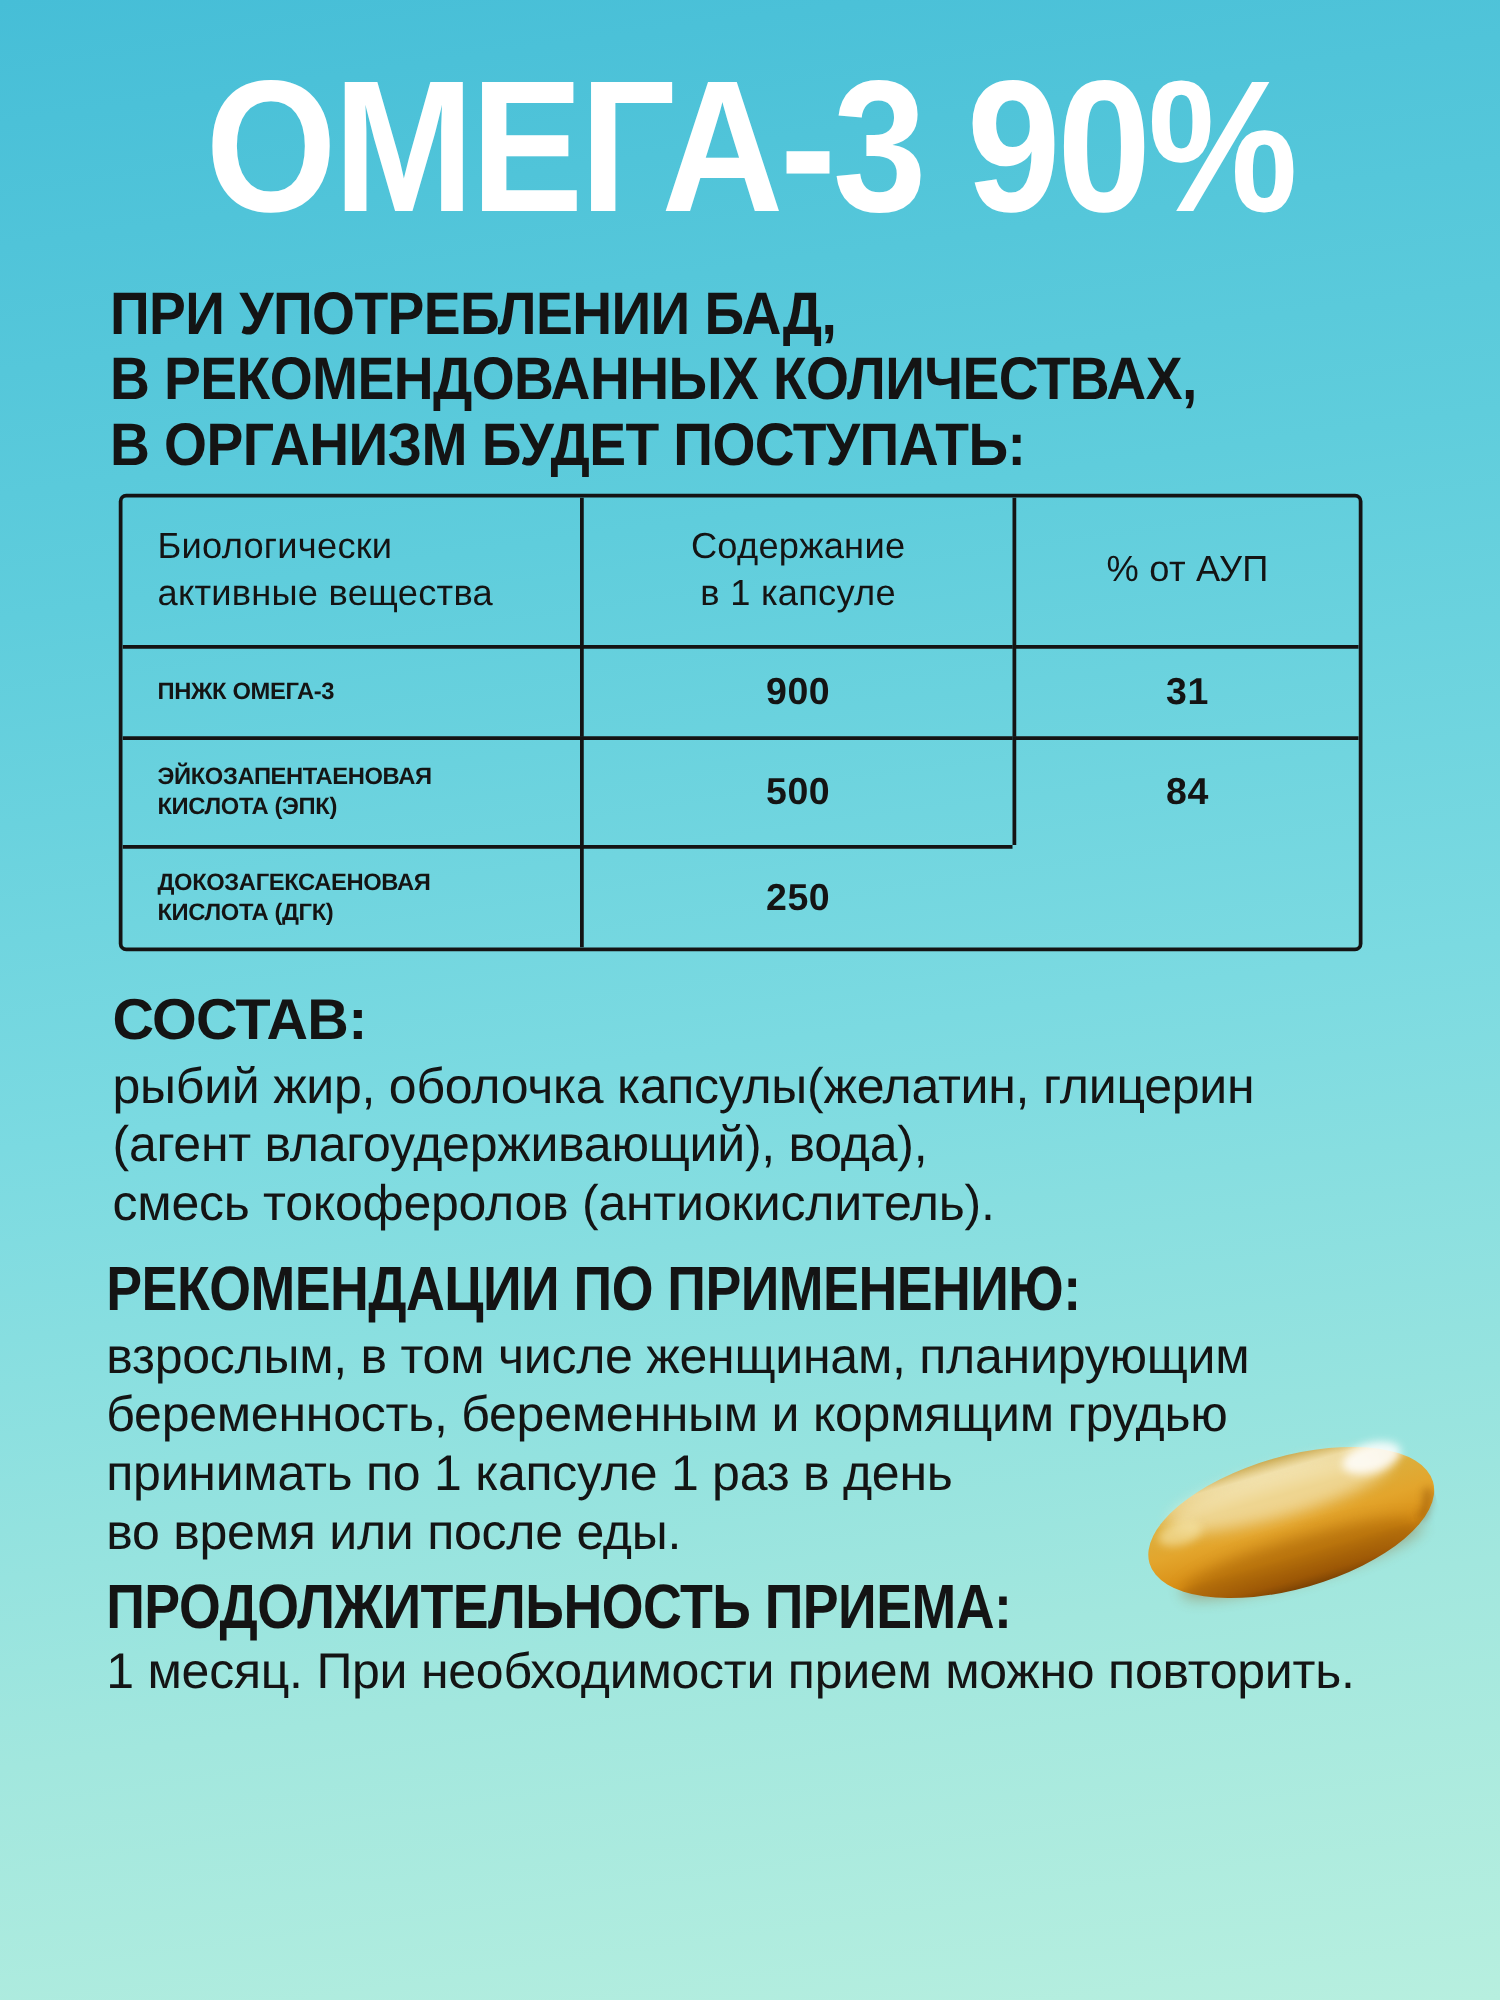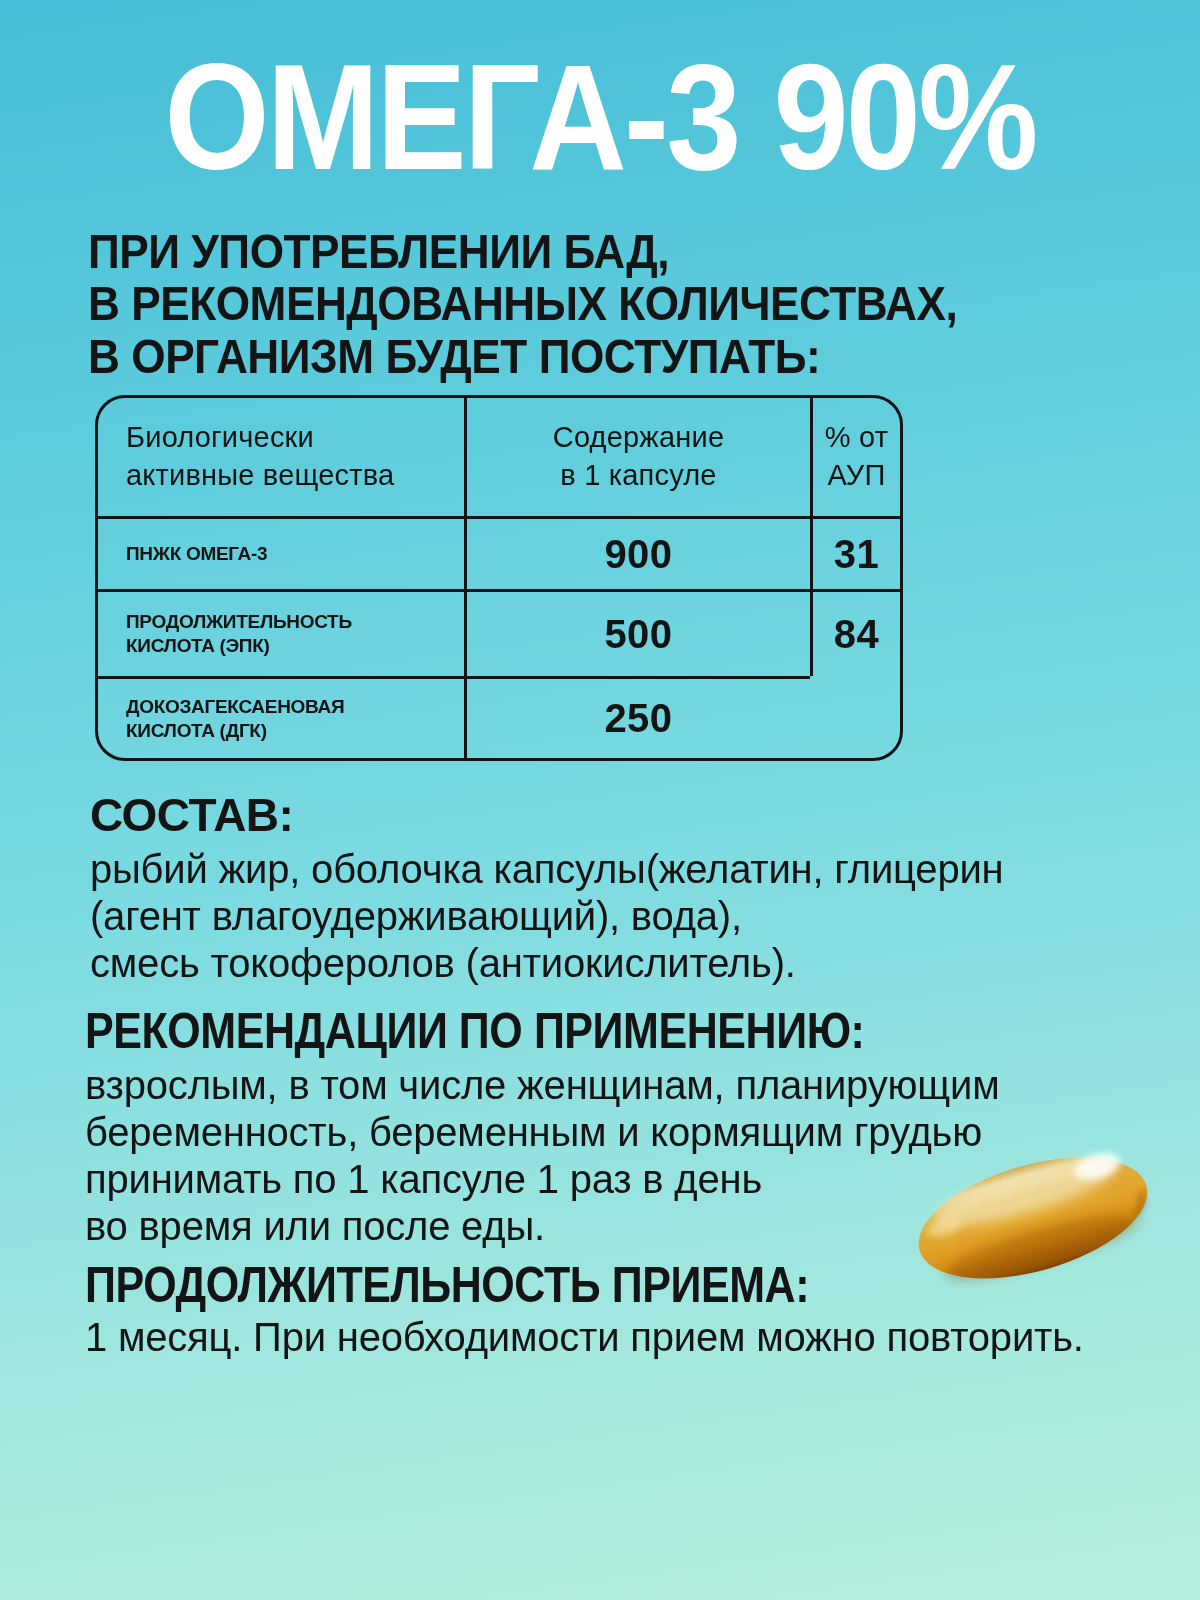"Биологически" .supp-table { border-radius: 30px -> 6px; width: 808px -> 995px }
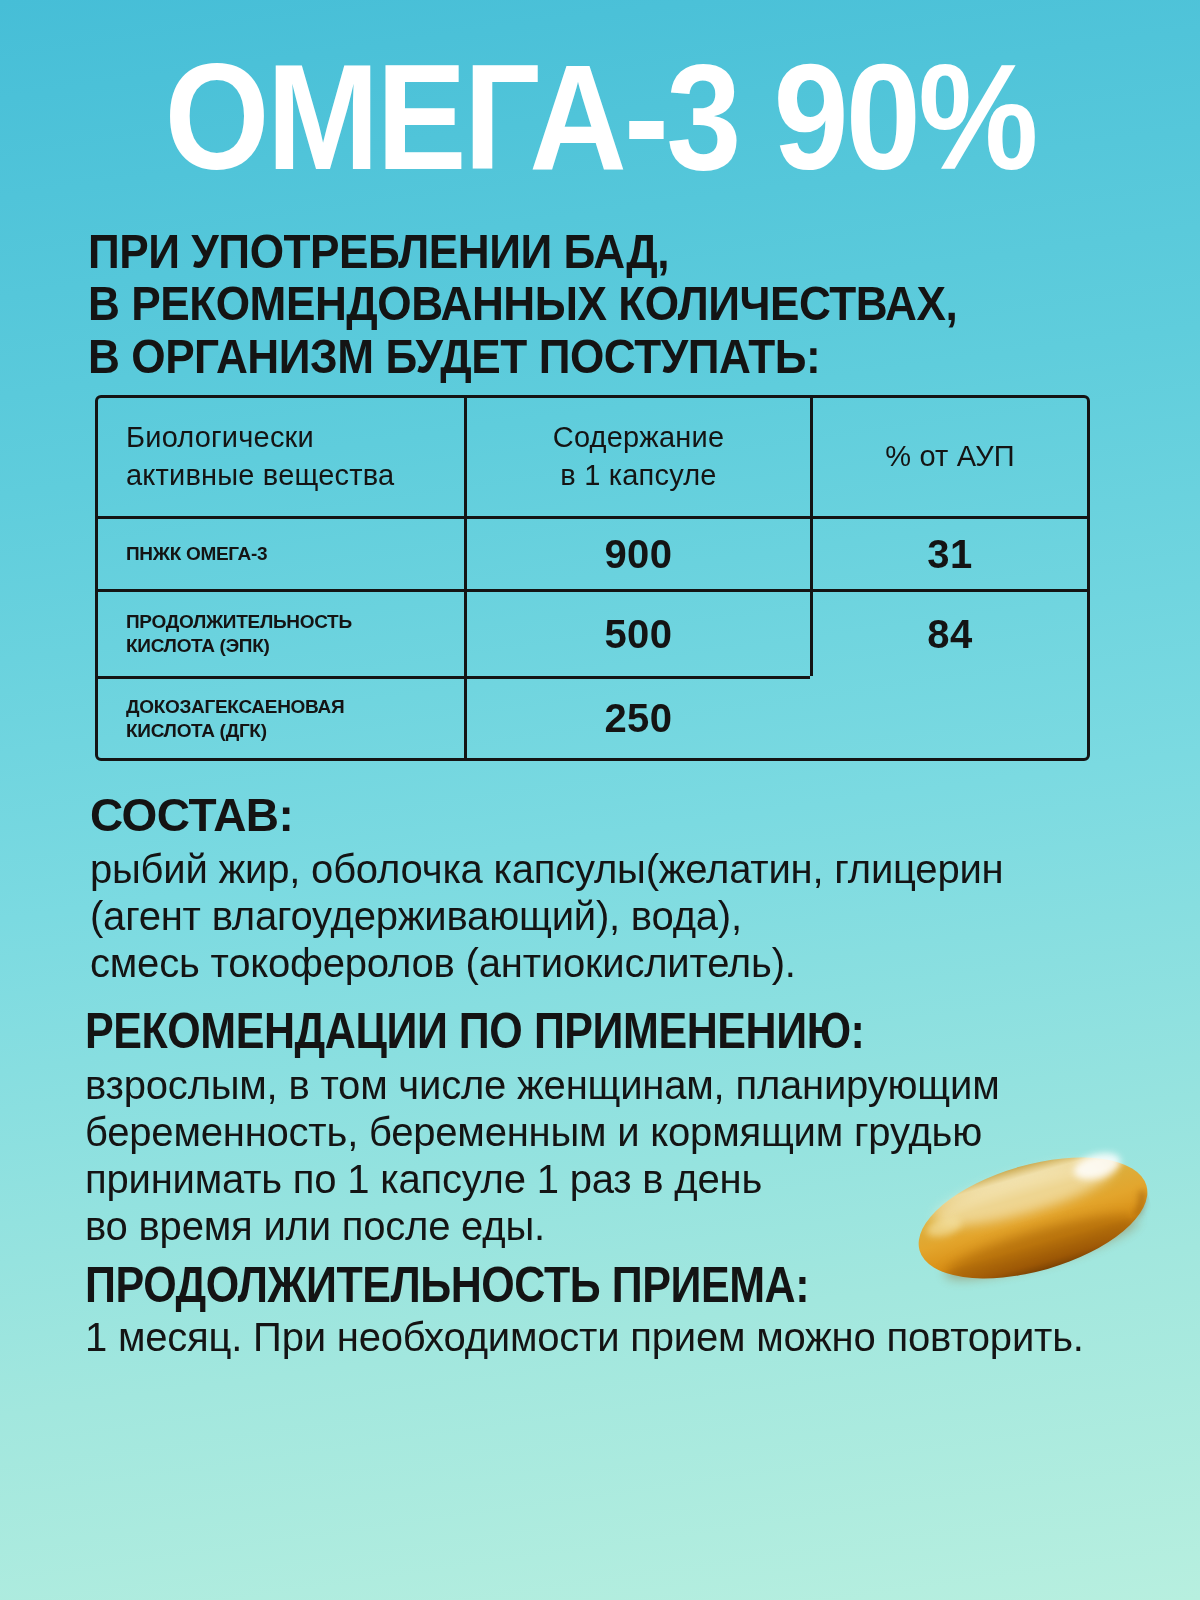"900" .cell.num { font-size: 40px -> 30px }
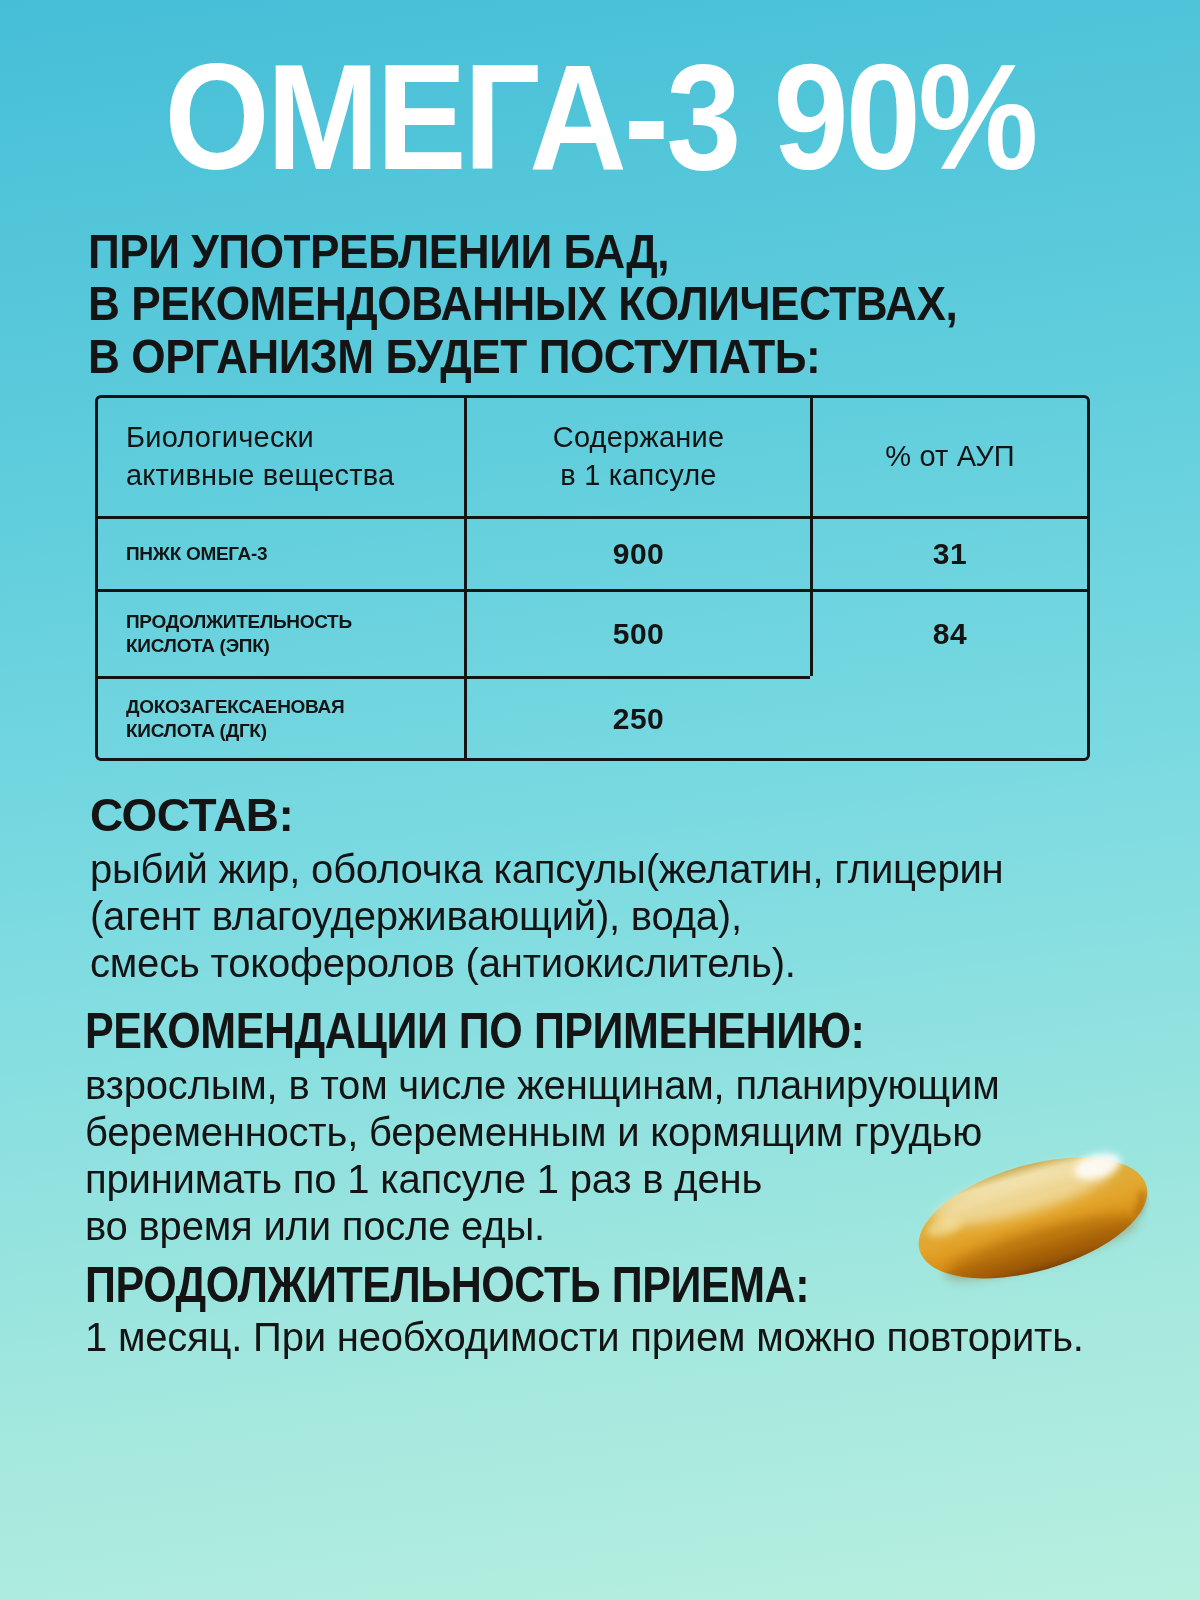"ПРОДОЛЖИТЕЛЬНОСТЬ" div.cell { text: ПРОДОЛЖИТЕЛЬНОСТЬ -> ЭЙКОЗАПЕНТАЕНОВАЯ }
